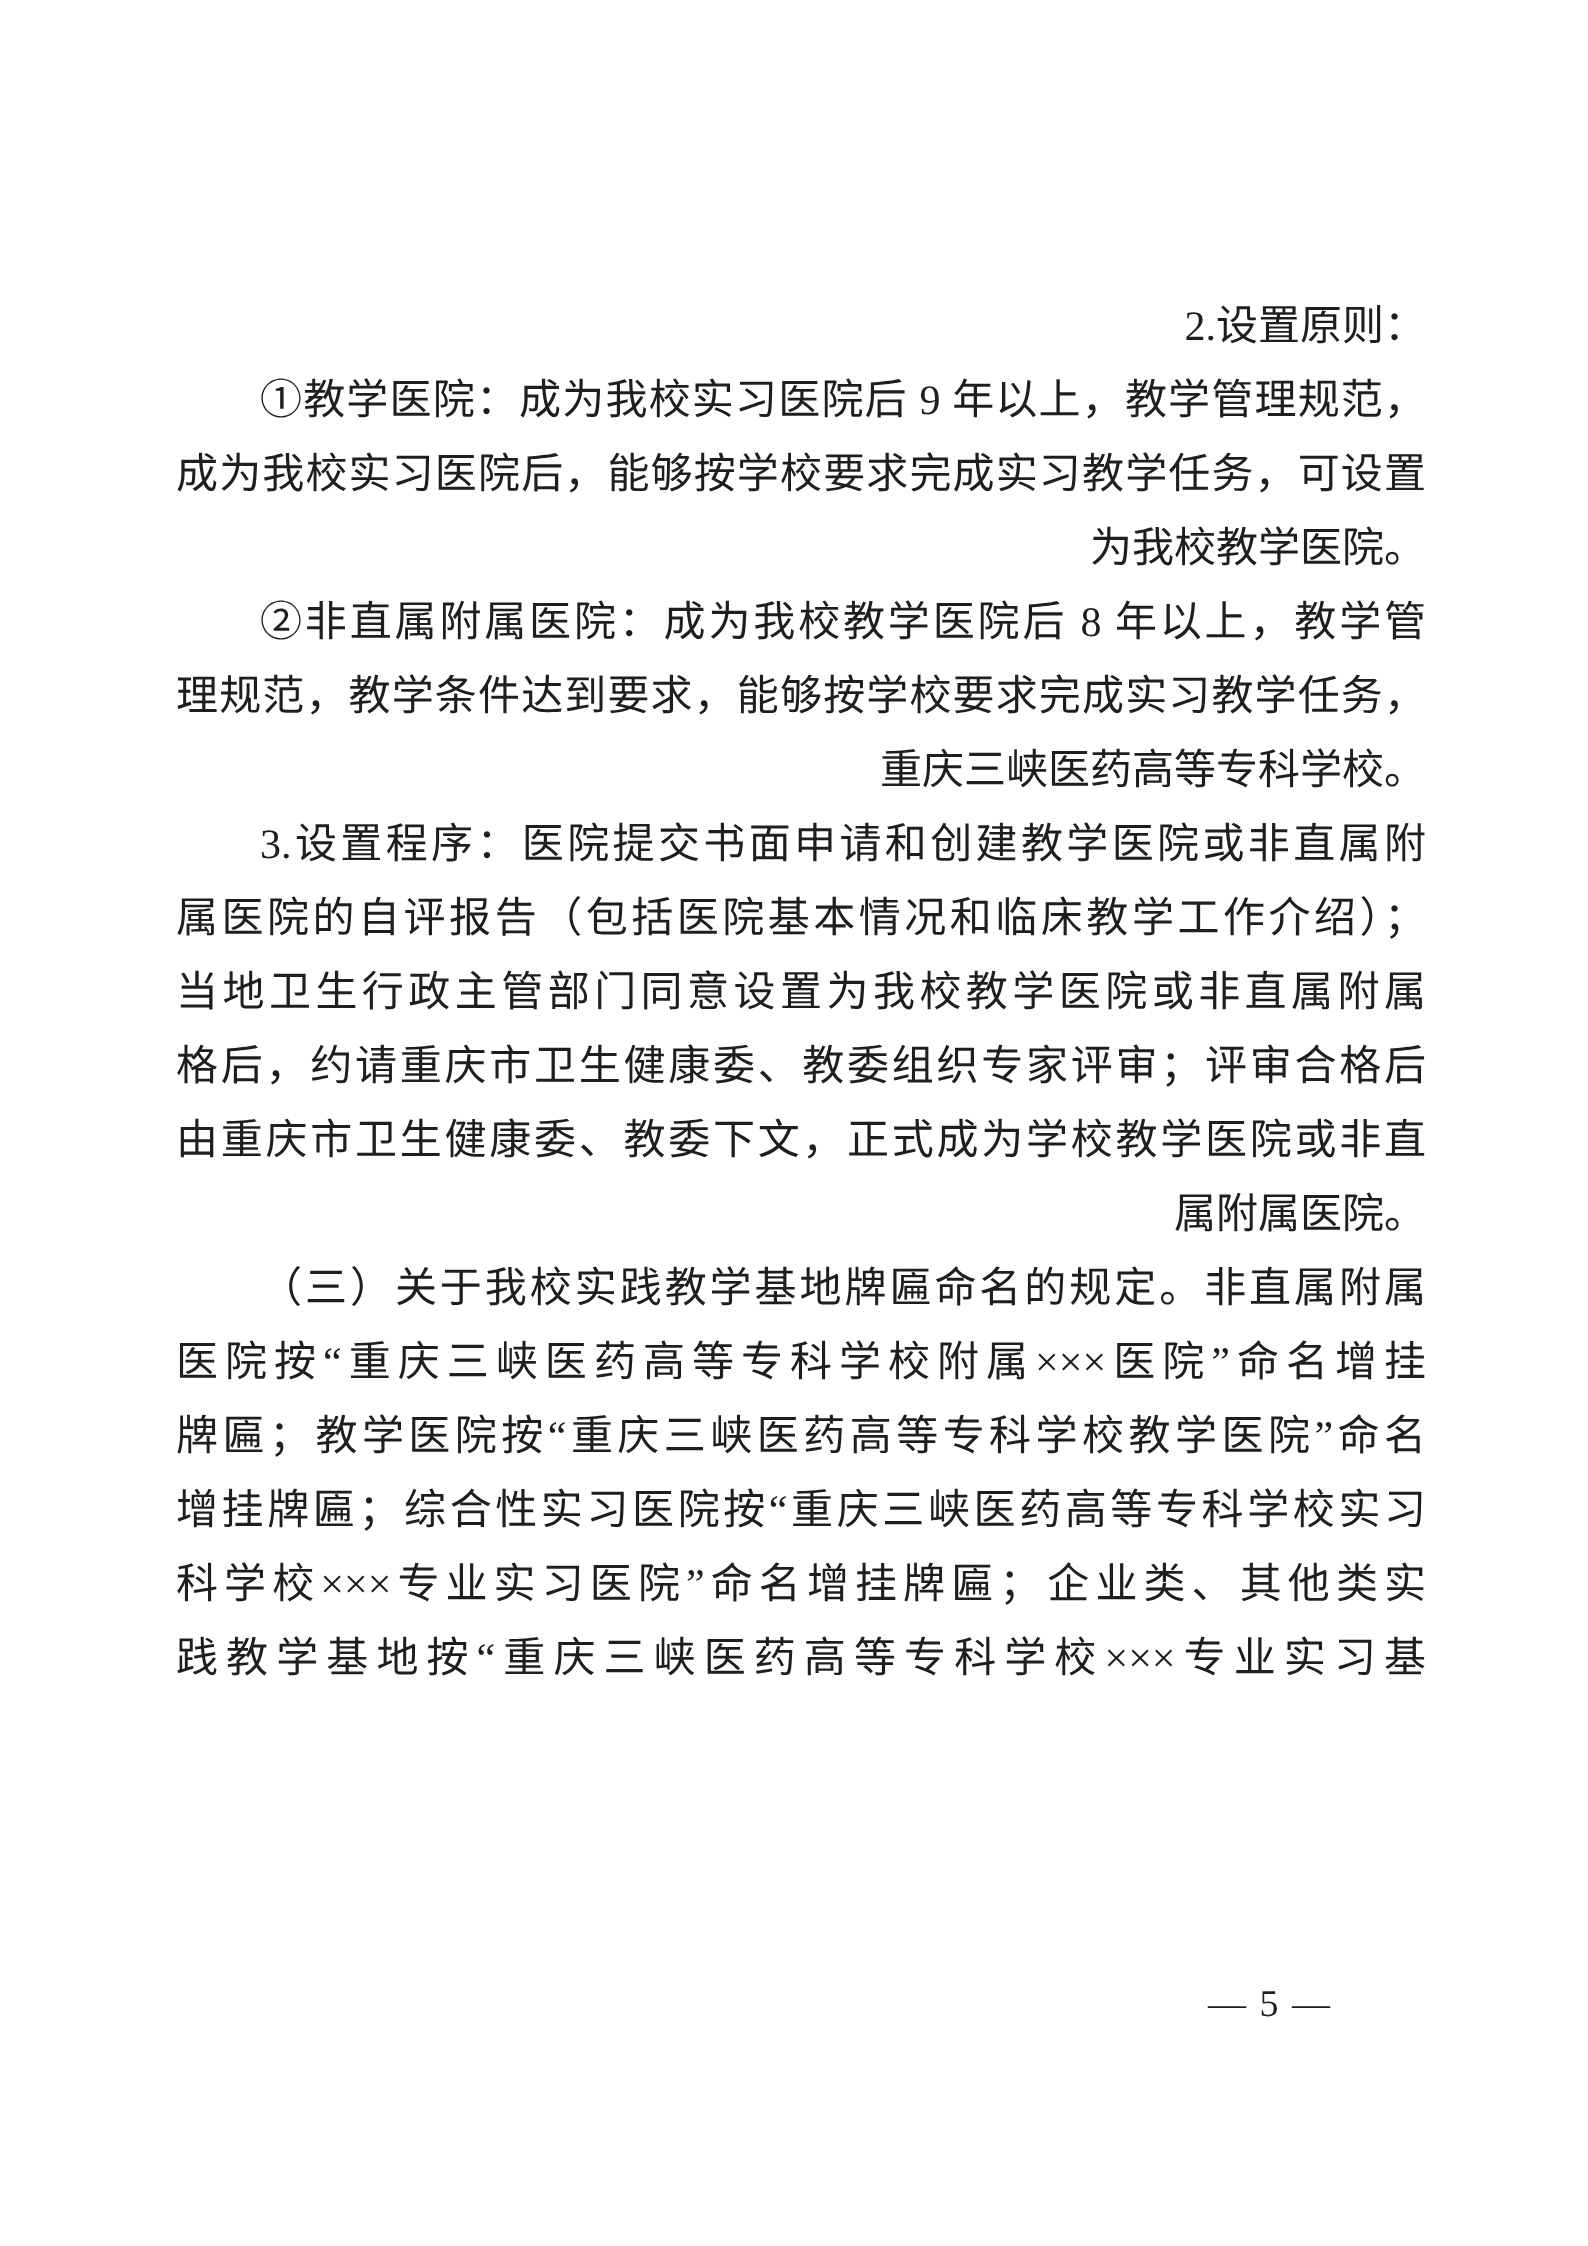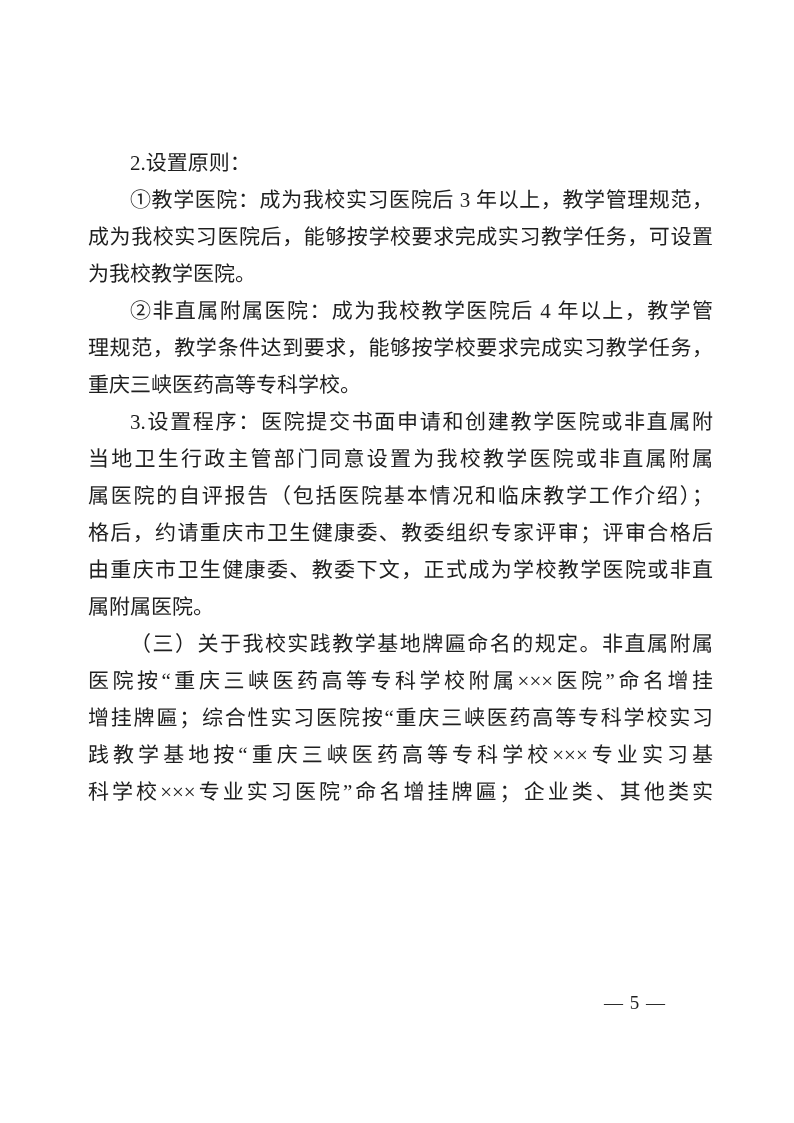"2.设置原则：" .ln { text-align: none -> right }
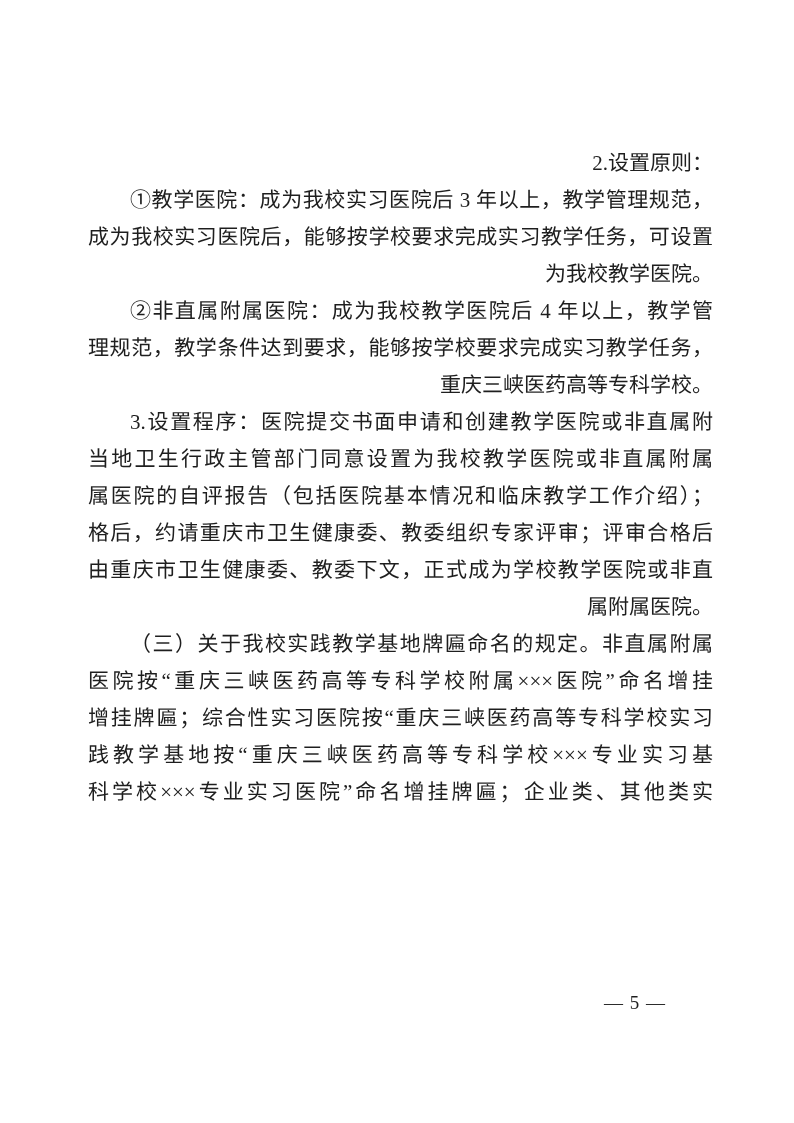"①教学医院：成为我校实习医院后 3 年以上，教学管理规范，" p.ln { text: 3 -> 9 }
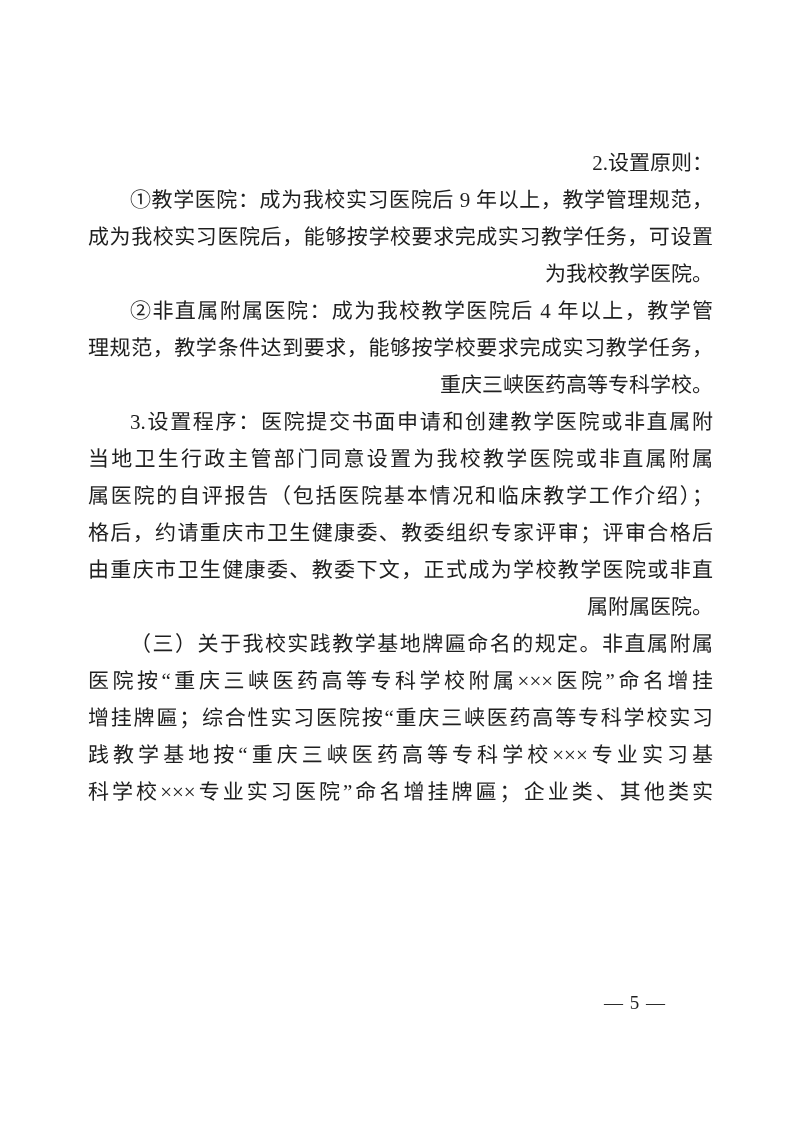"②非直属附属医院：成为我校教学医院后 4 年以上，教学管" p.ln { text: 4 -> 8 }
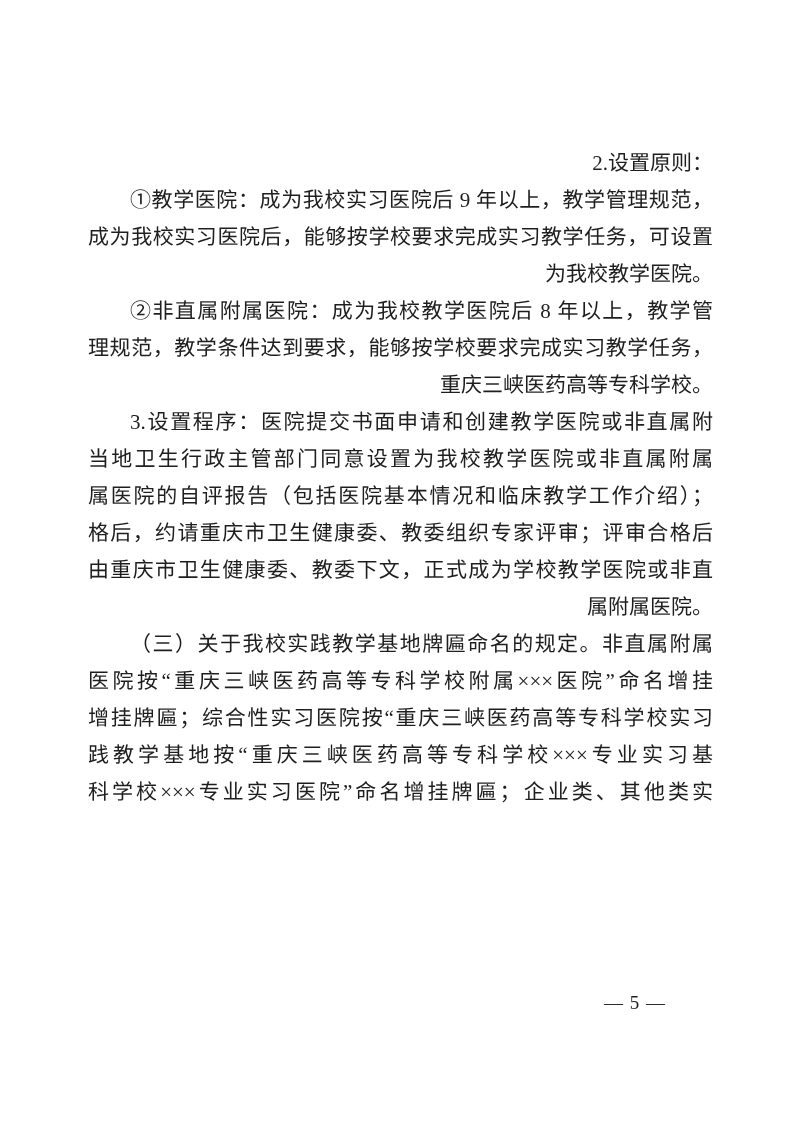"当地卫生行政主管部门同意设置为我校教学医院或非直属附属" p.ln { order: before "属医院的自评报告（包括医院基本情况和临床教学工作介绍）；" -> after "属医院的自评报告（包括医院基本情况和临床教学工作介绍）；" }
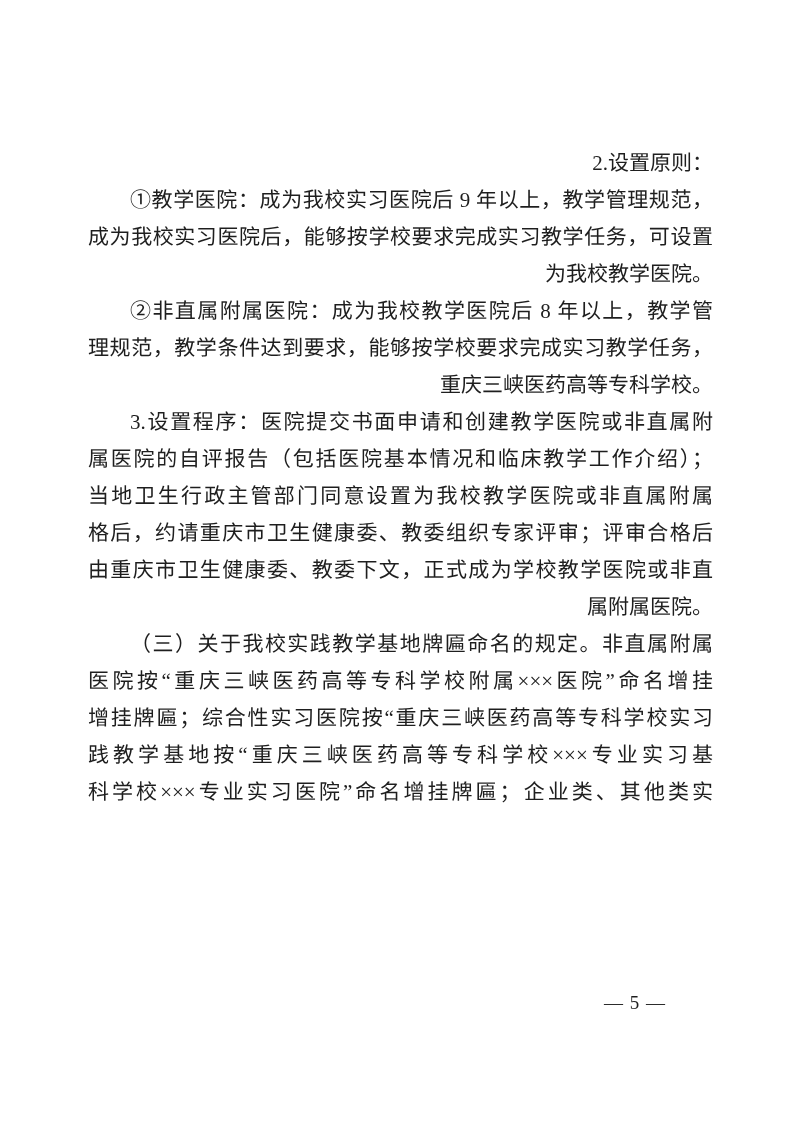"牌匾；教学医院按“重庆三峡医药高等专科学校教学医院”命名" p.ln { html: none -> <p>牌匾；教学医院按“重庆三峡医药高等专科学校教学医院”命名</p> }
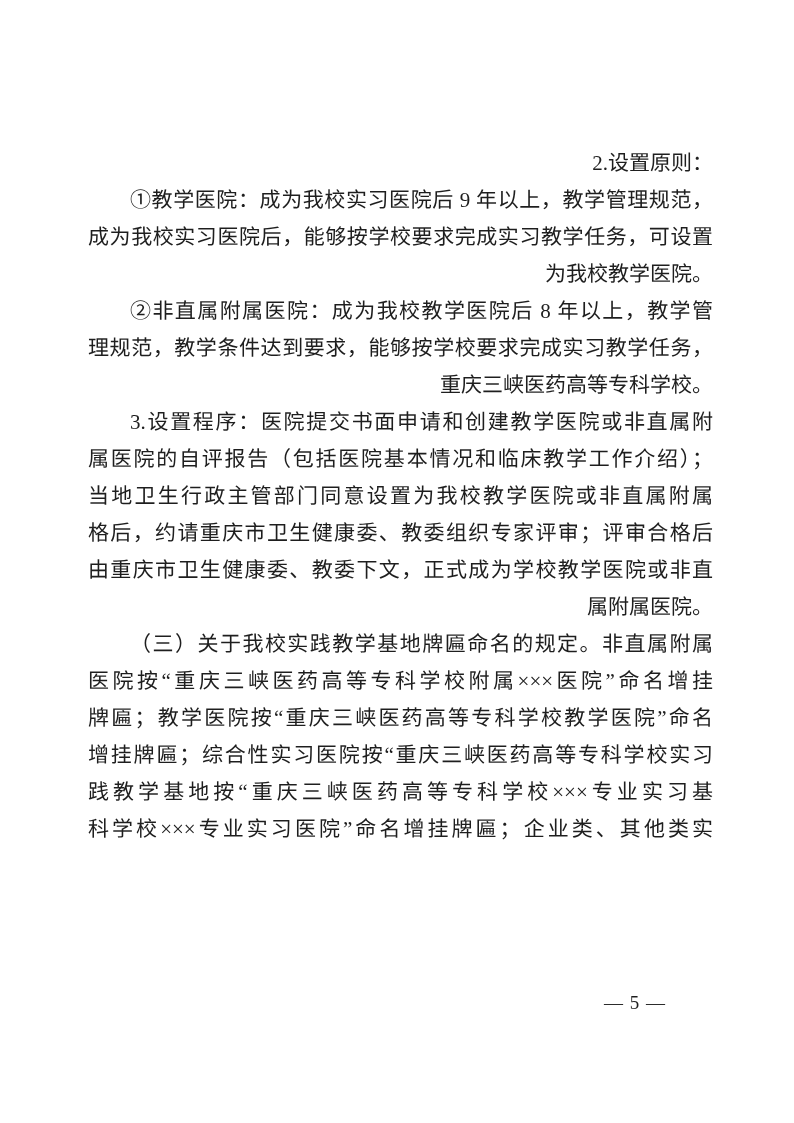"践教学基地按“重庆三峡医药高等专科学校×××专业实习基" p.ln { order: before "科学校×××专业实习医院”命名增挂牌匾；企业类、其他类实" -> after "科学校×××专业实习医院”命名增挂牌匾；企业类、其他类实" }
